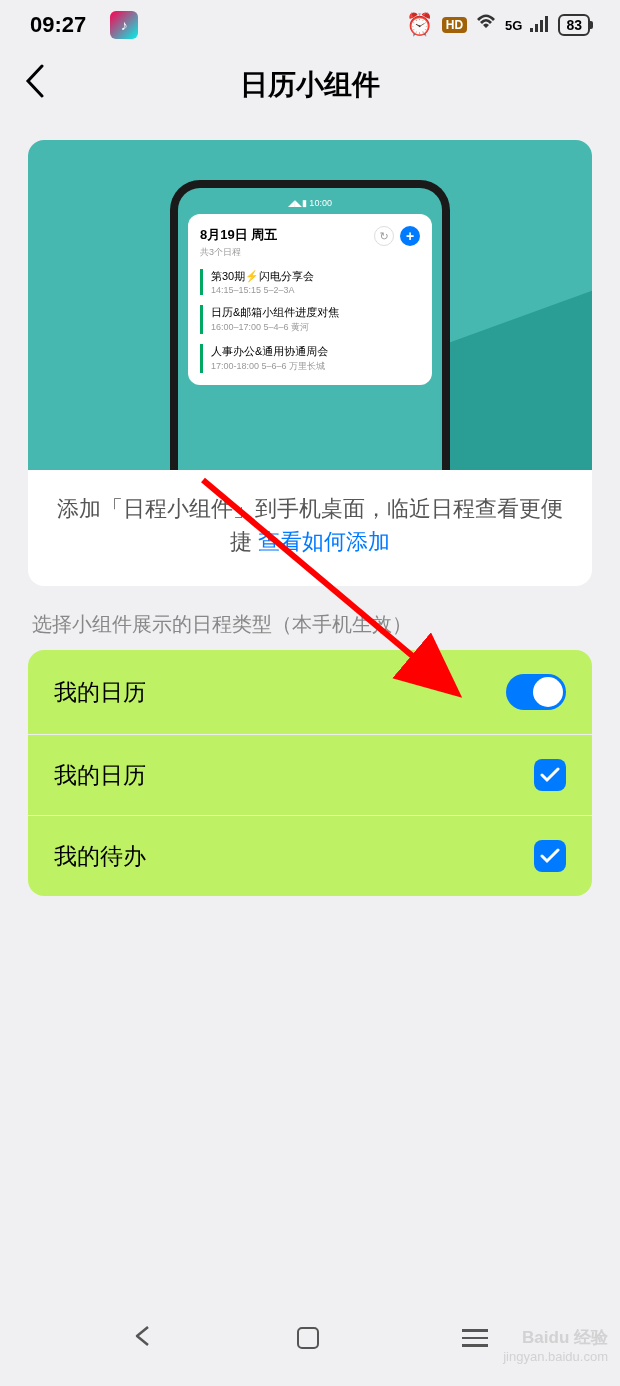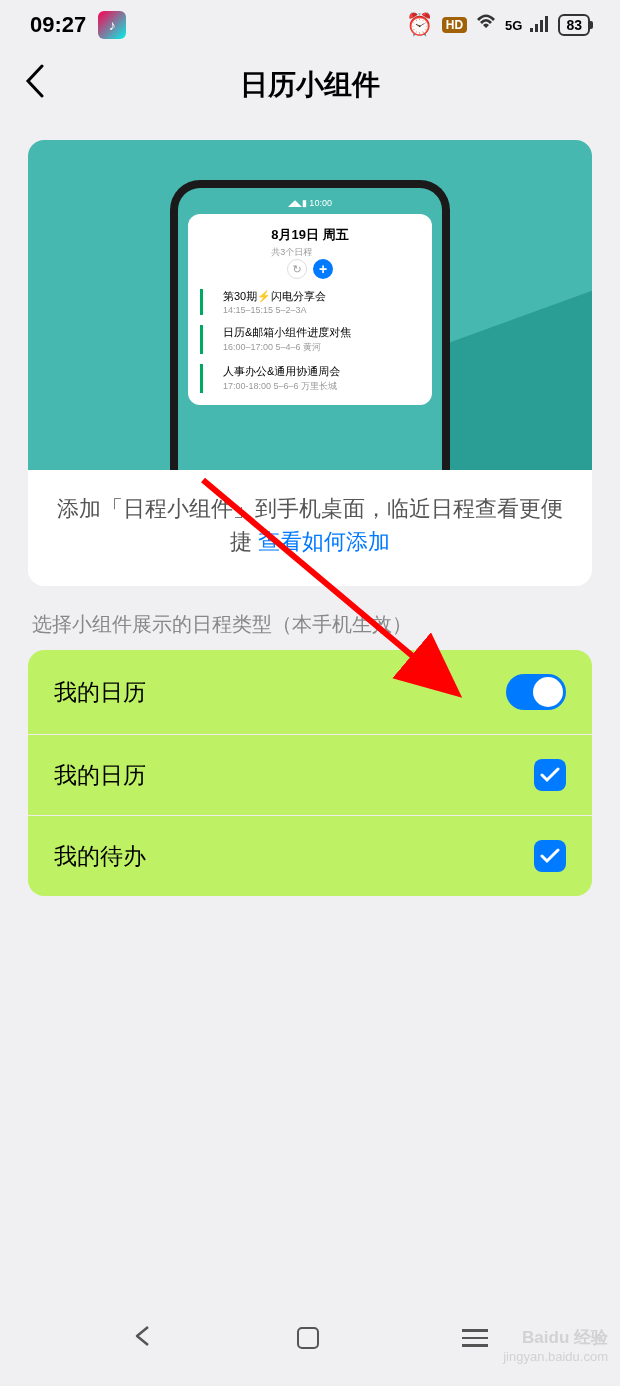"09:27" .status-left { gap: 12px -> 24px }
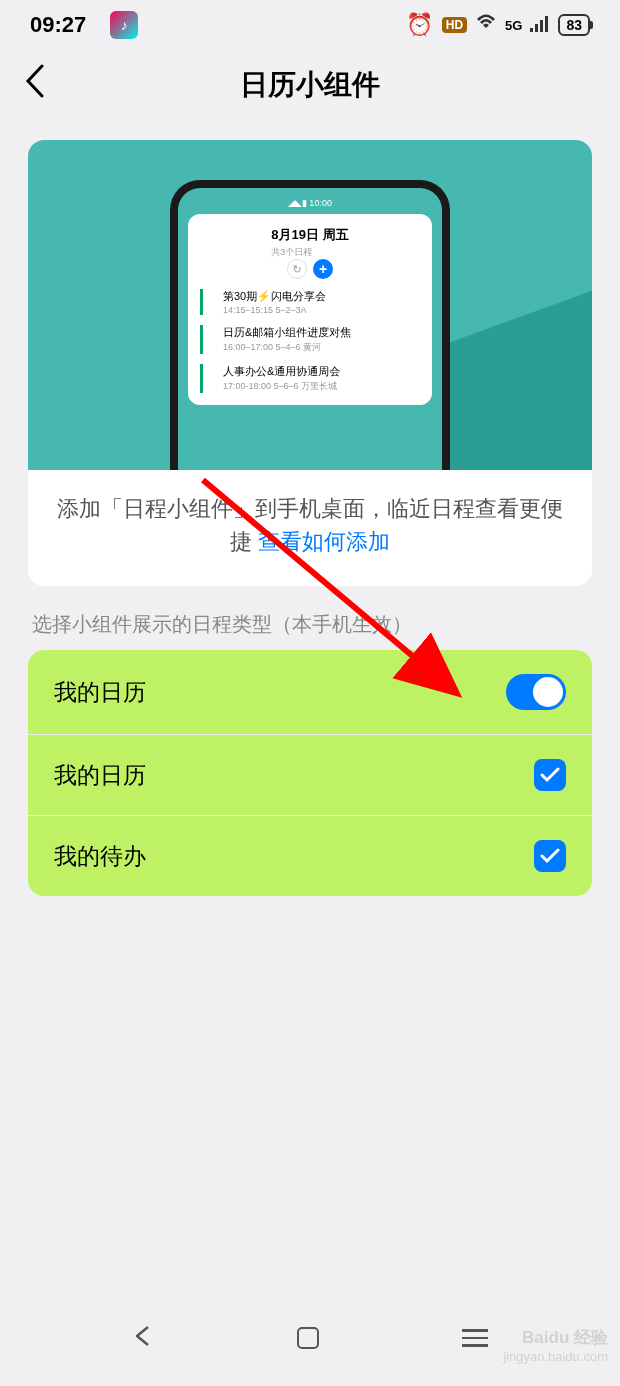"8月19日 周五" .widget-header { align-items: center -> flex-start; flex-direction: column -> none }
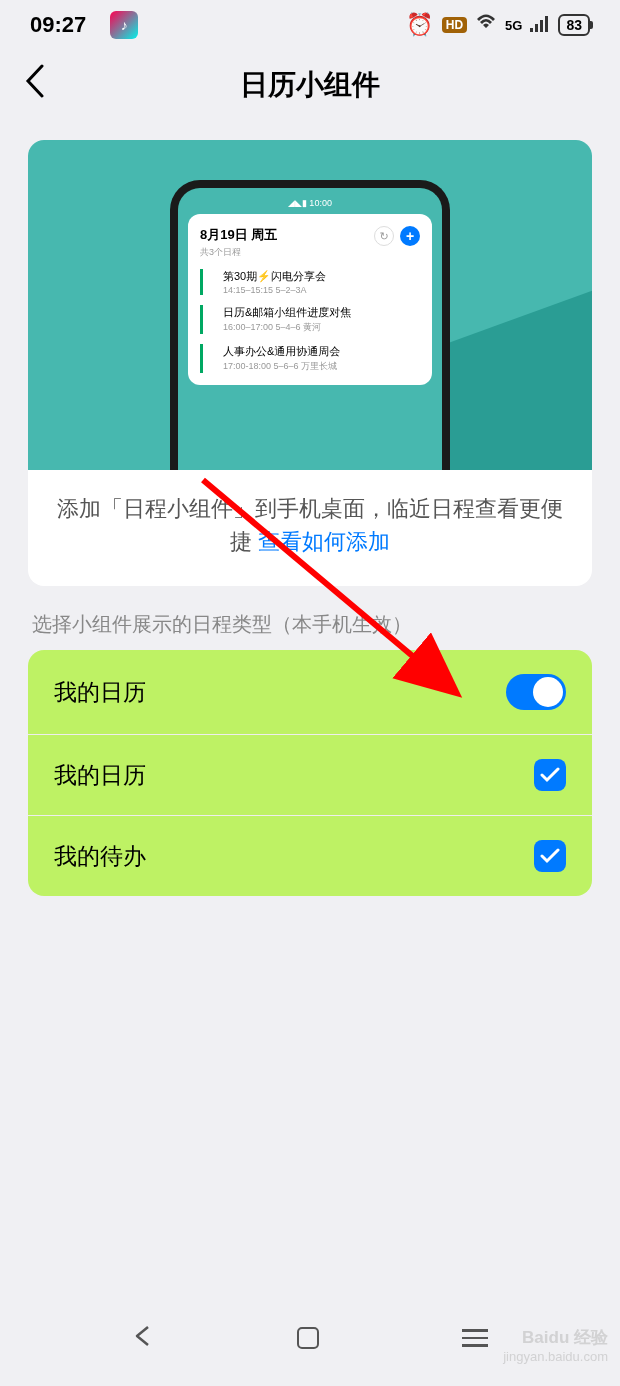"第30期⚡闪电分享会" .event-item { padding-left: 20px -> 8px }
